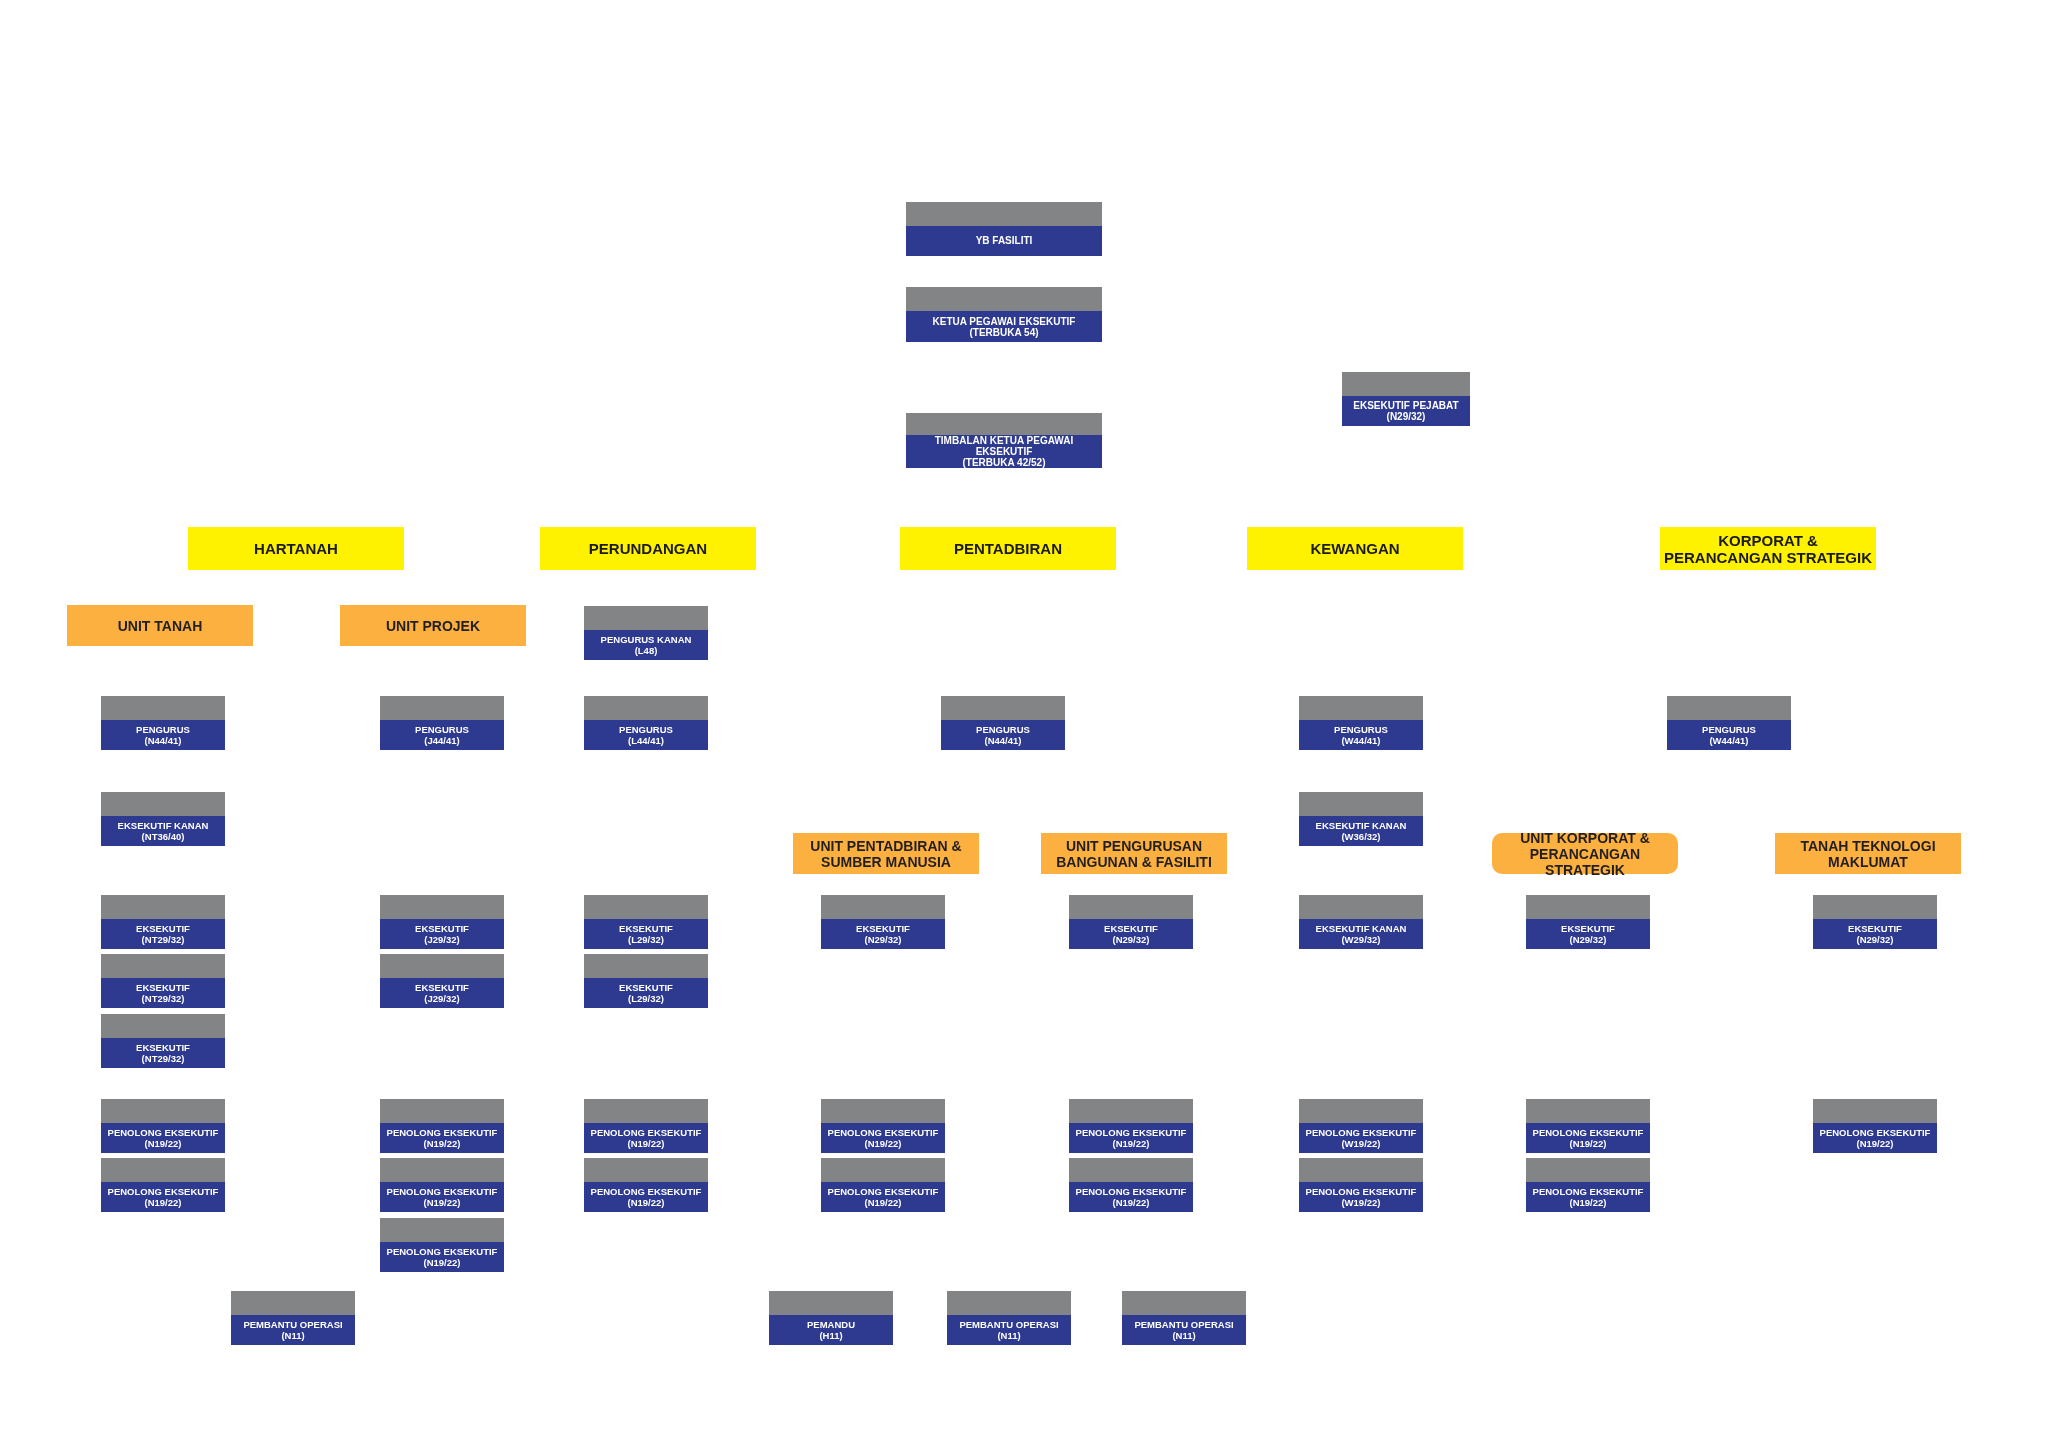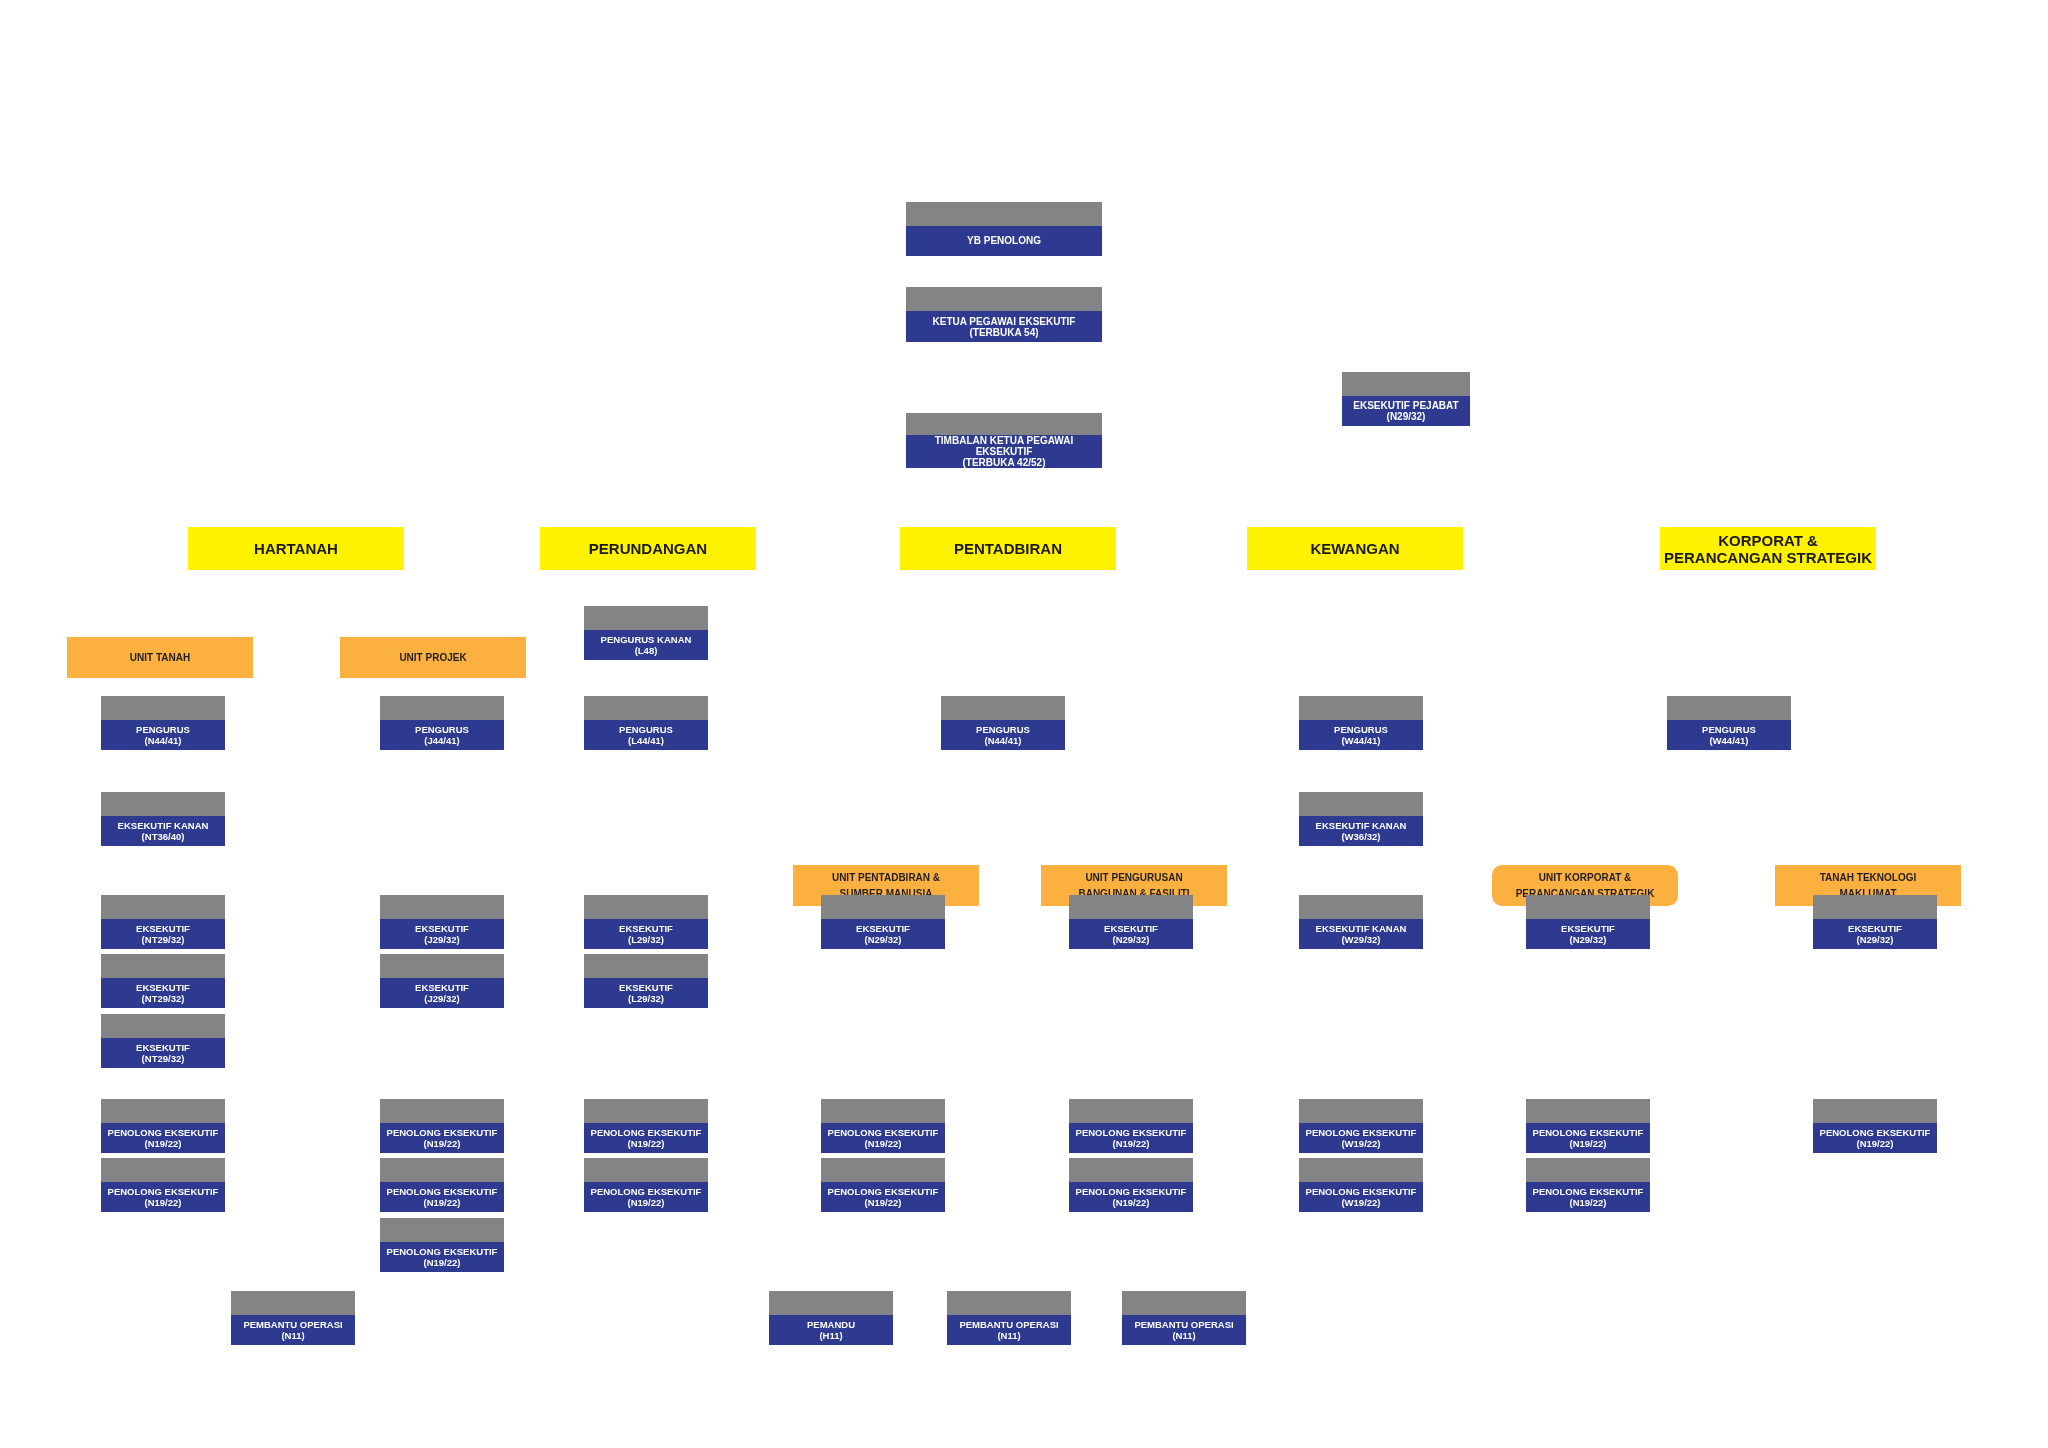"YB PENOLONG" span { text: PENOLONG -> FASILITI }
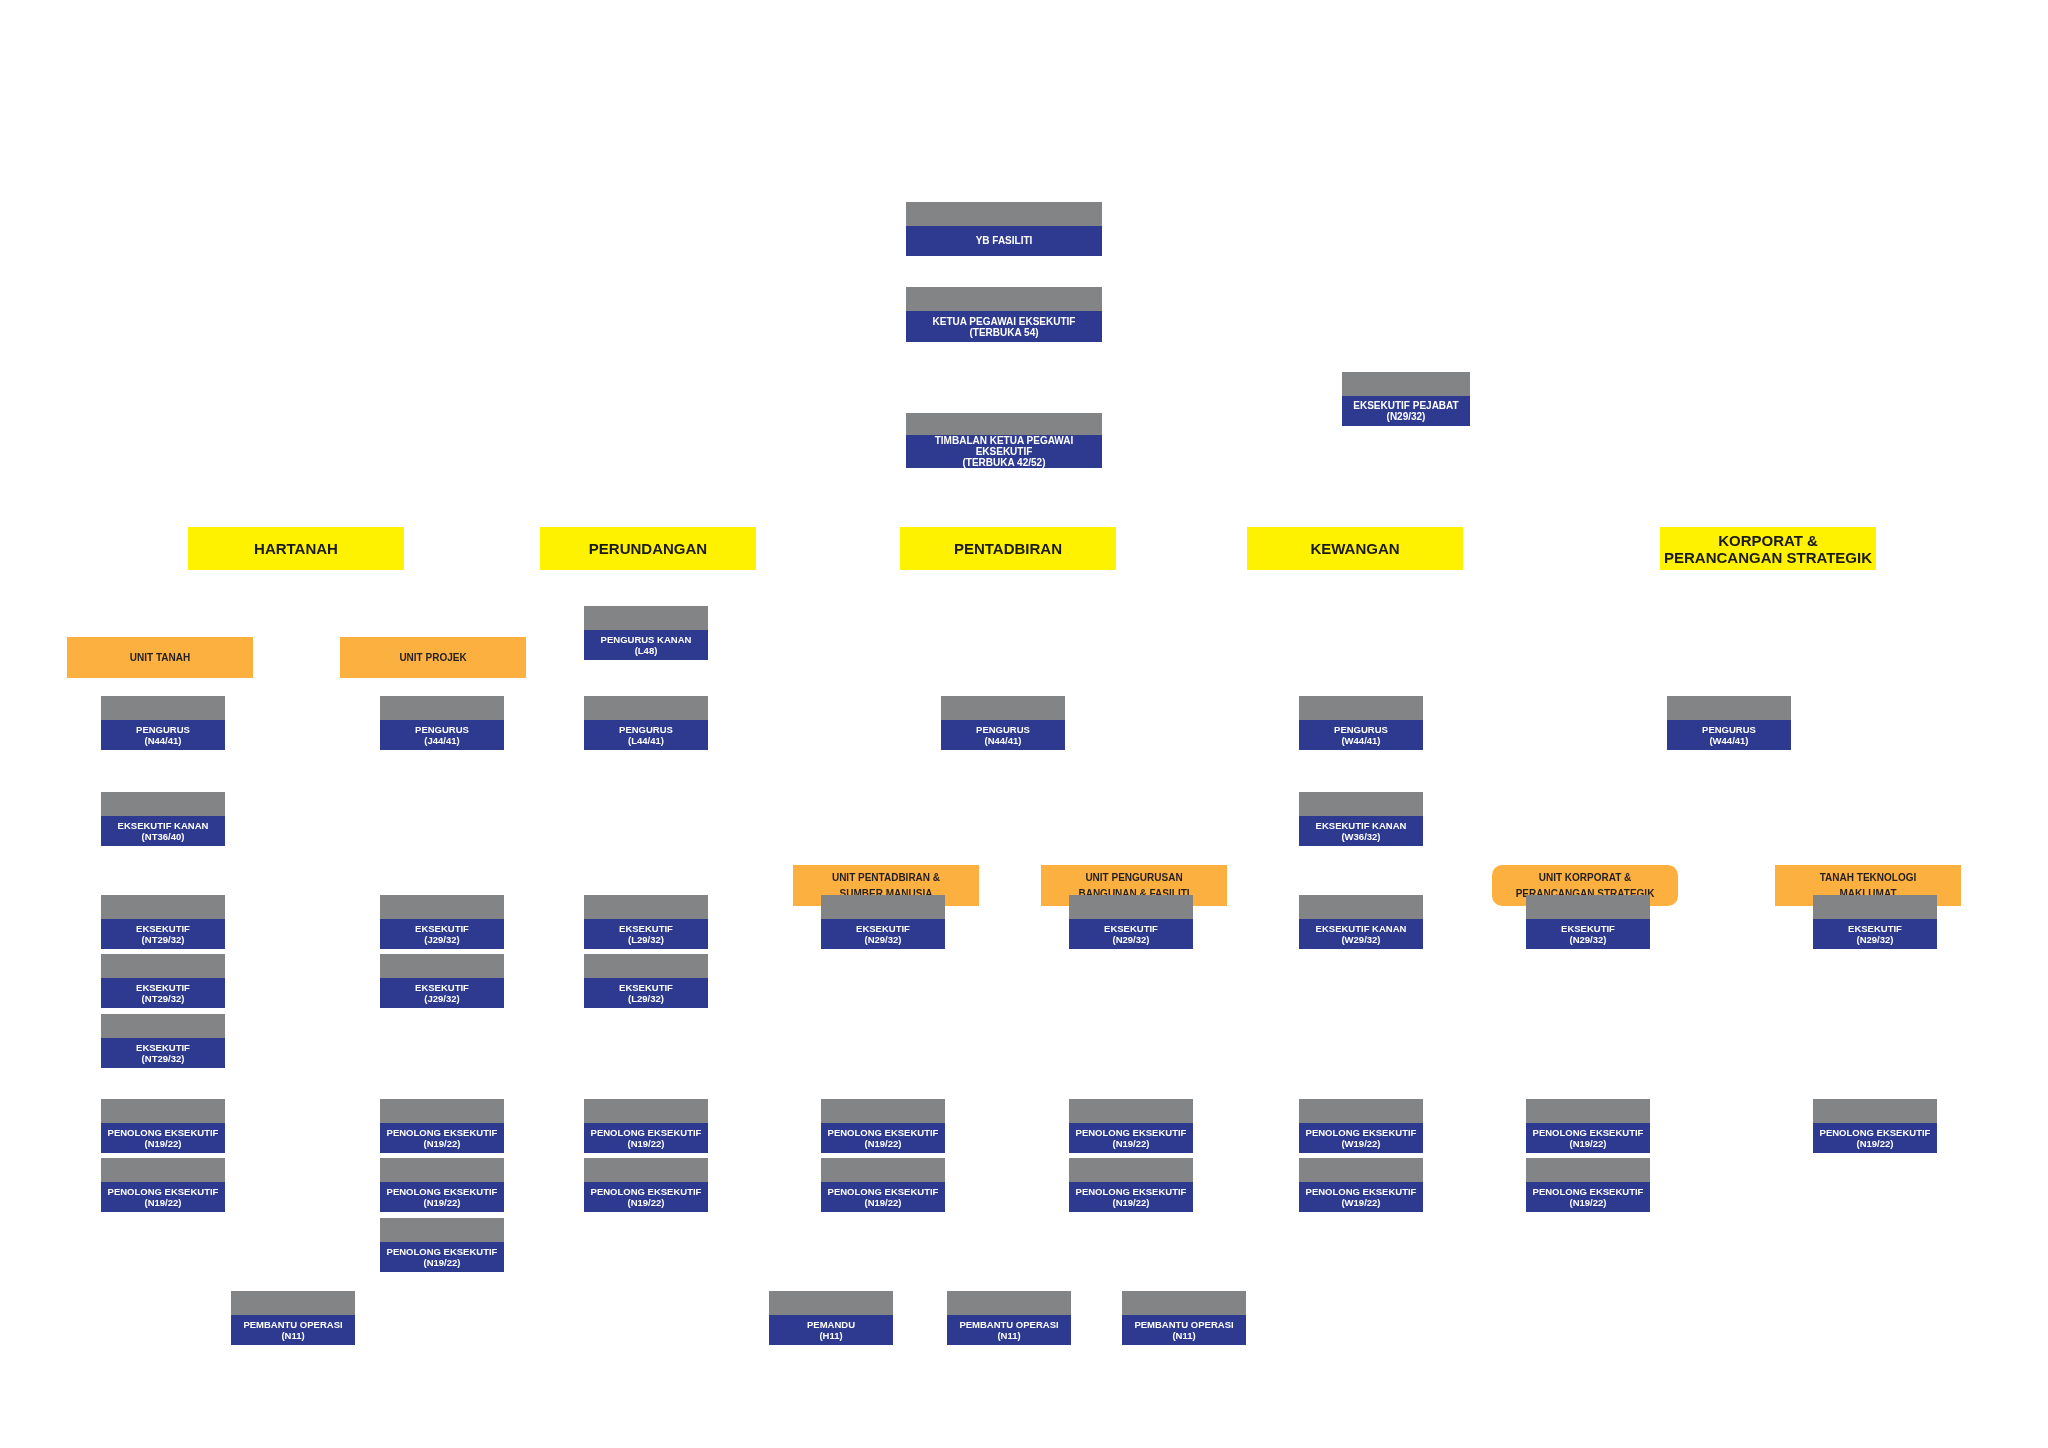"UNIT TANAH" .unit { font-size: 10px -> 14px; margin-top: 32px -> none }
